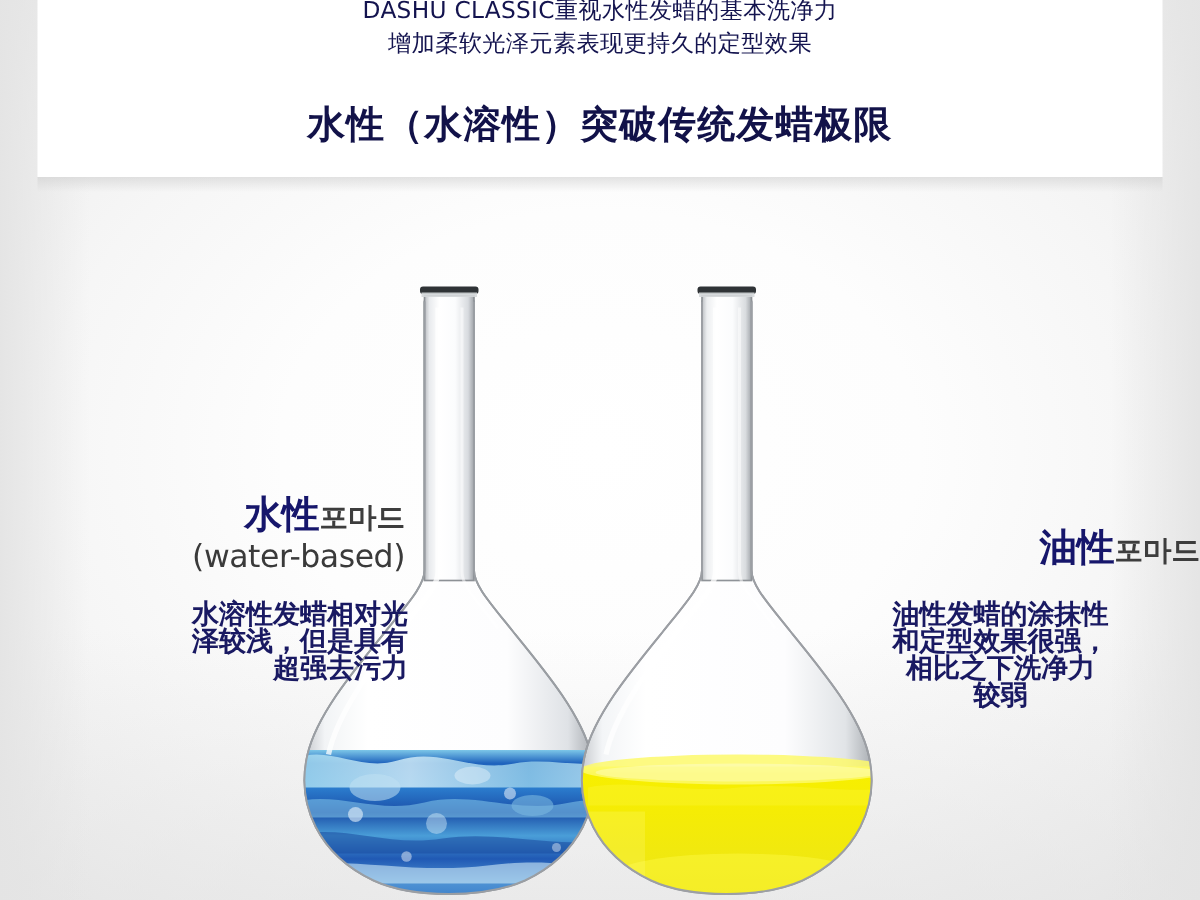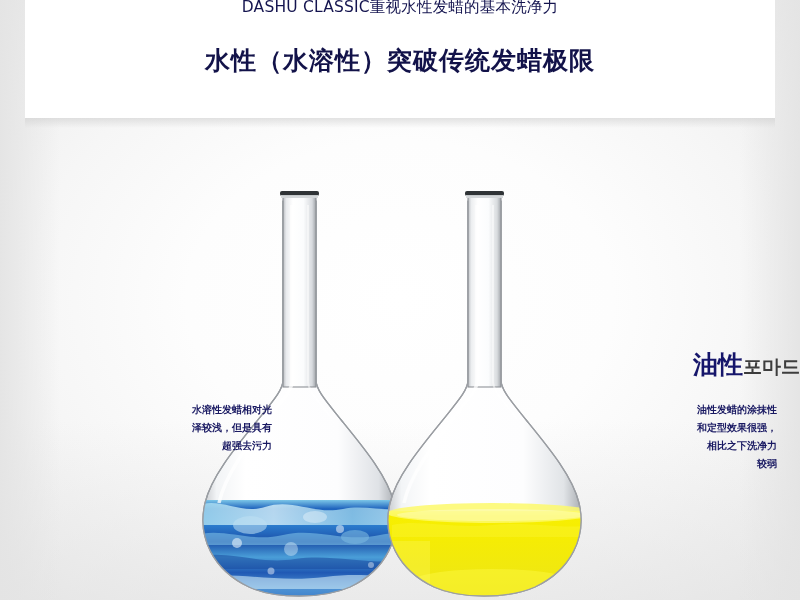"增加柔软光泽元素表现更持久的定型效果" div.hl-sub { html: none -> <div>增加柔软光泽元素表现更持久的定型效果</div> }
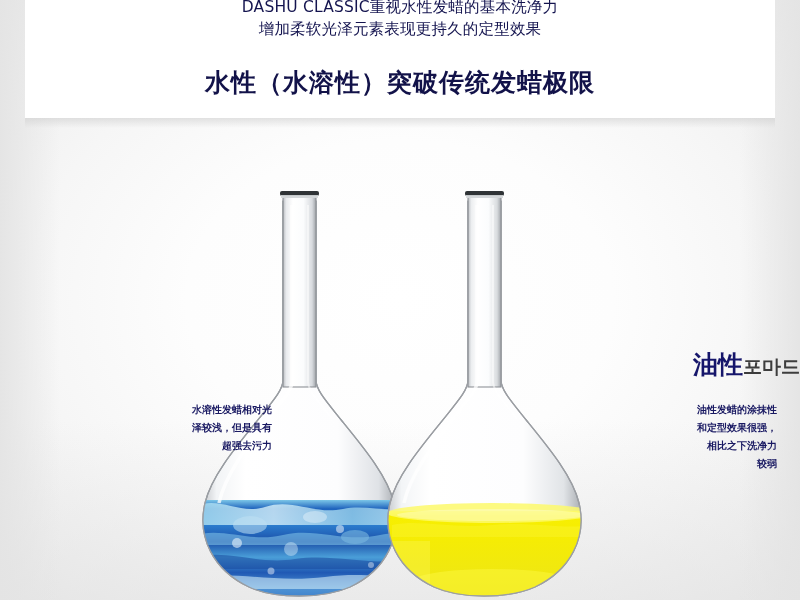"水性포마드" div.label-block { html: none -> <div> <div> <span>水性</span><span>포마드</span> </div> <div>(water-based)</div> </div> }
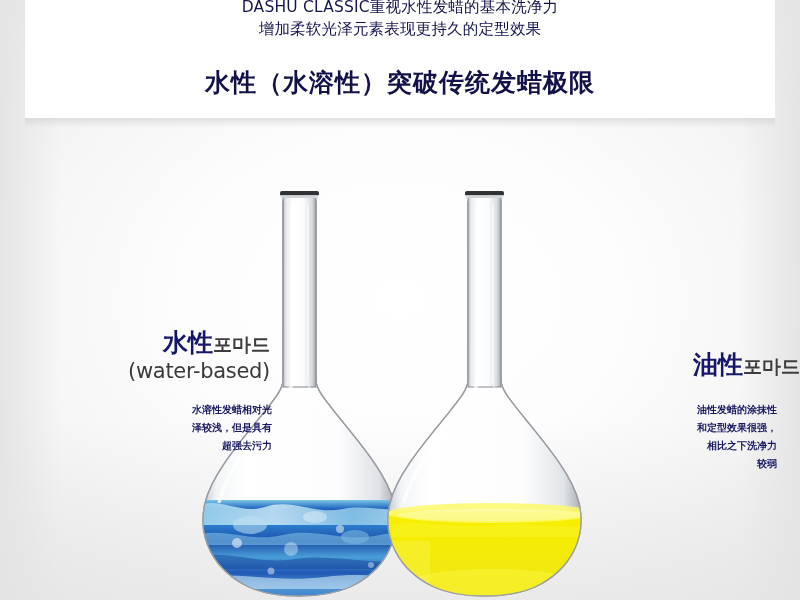"水溶性发蜡相对光" .body-text { font-size: 10px -> 18px }
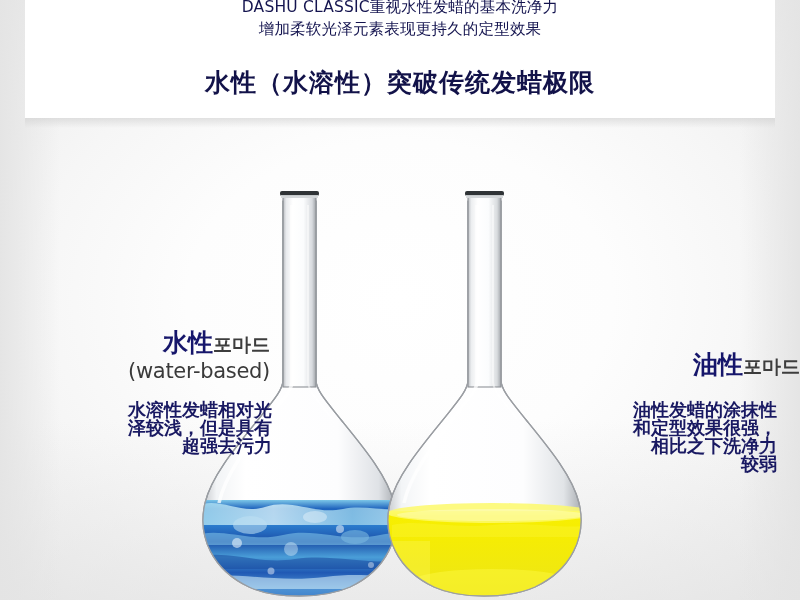"油性发蜡的涂抹性" .body-right { text-align: right -> center }
